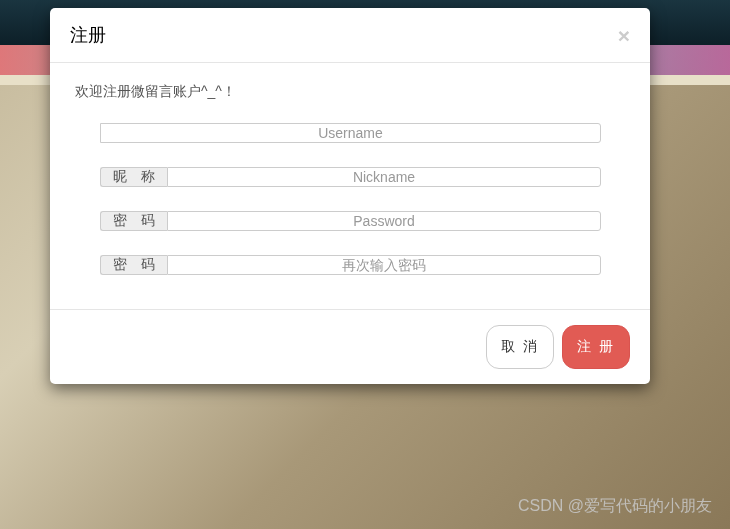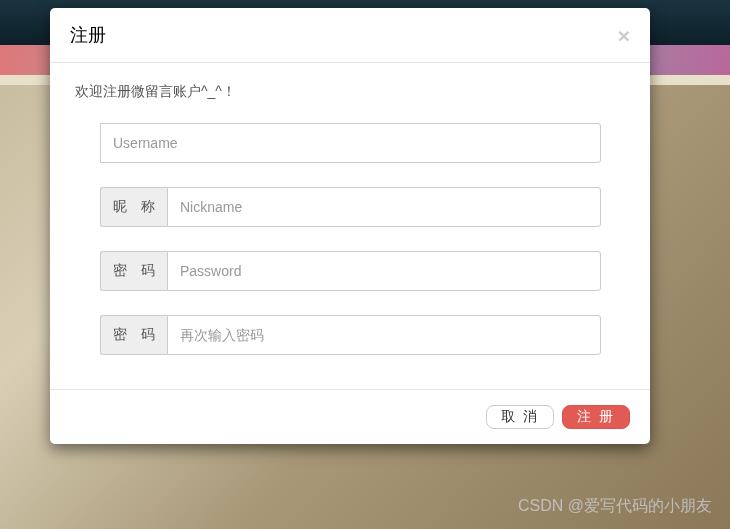"Username" .form-control { height: 40px -> 20px; text-align: none -> center }
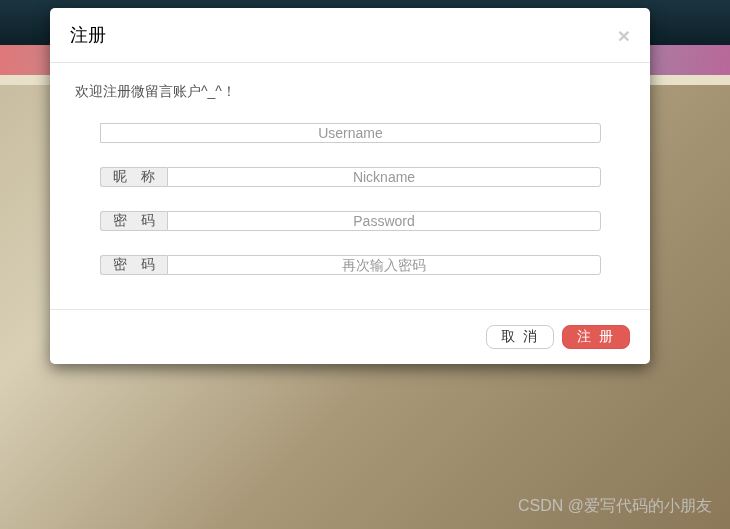"取 消" .btn { border-radius: 8px -> 13px; padding: 2px 14px -> 12px 14px }
